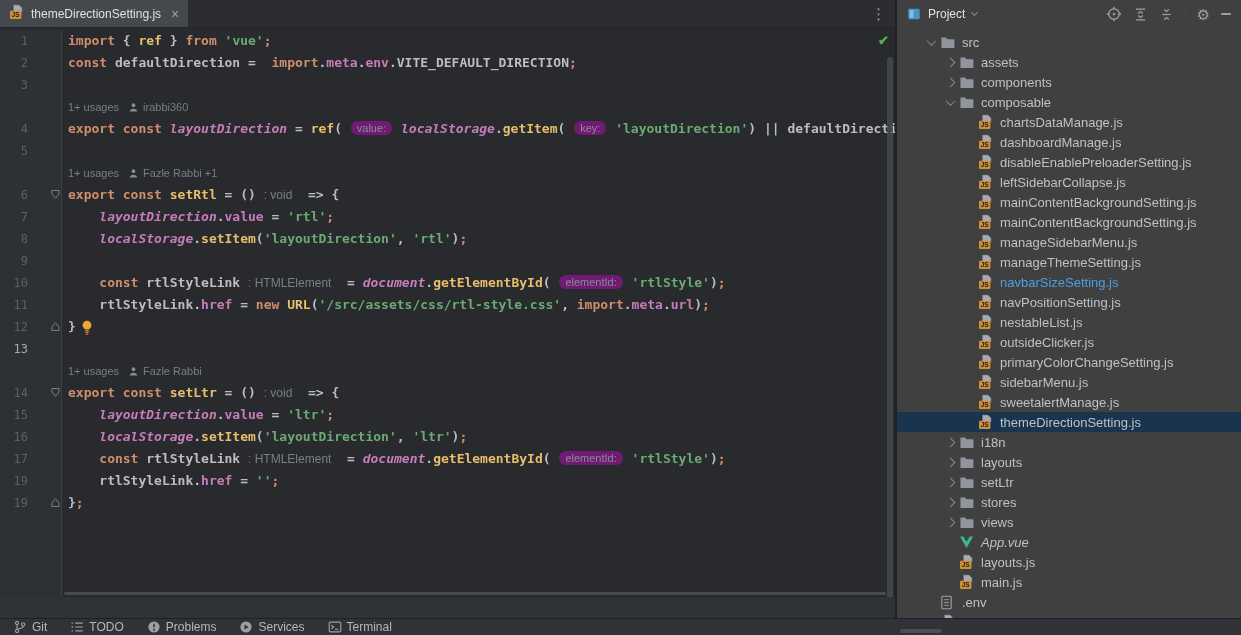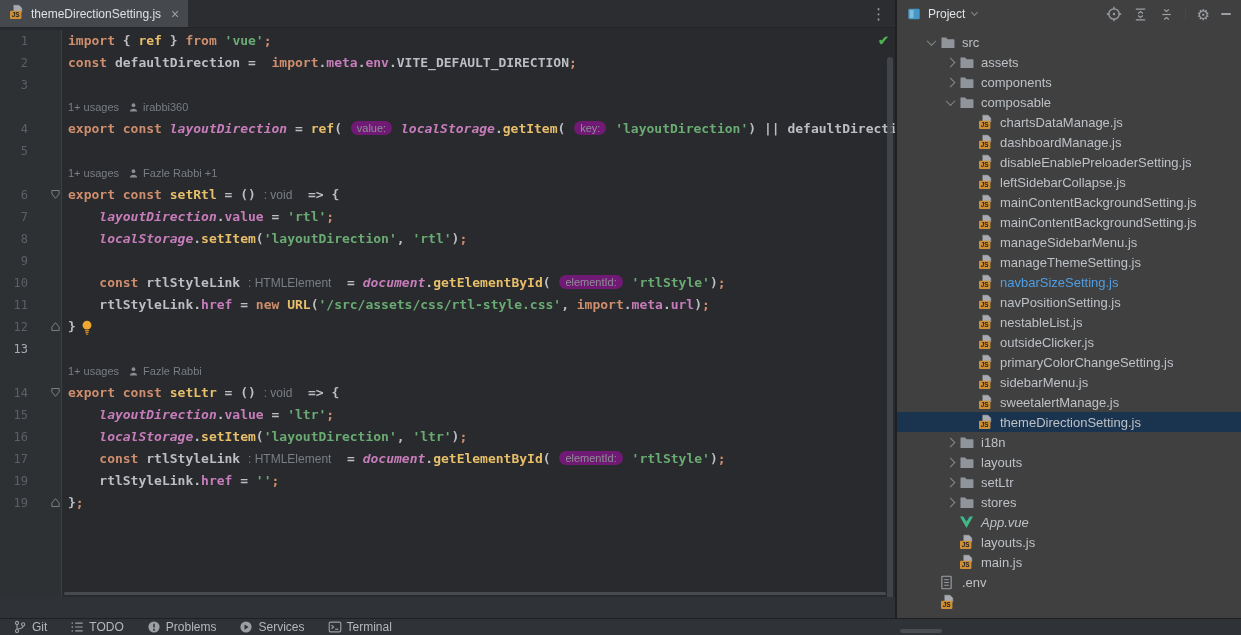"views" div.trow { html: none -> <div> <span> <span></span> </span> <span> <svg> <path></path> </svg> </span> <span>views</span> </div> }
